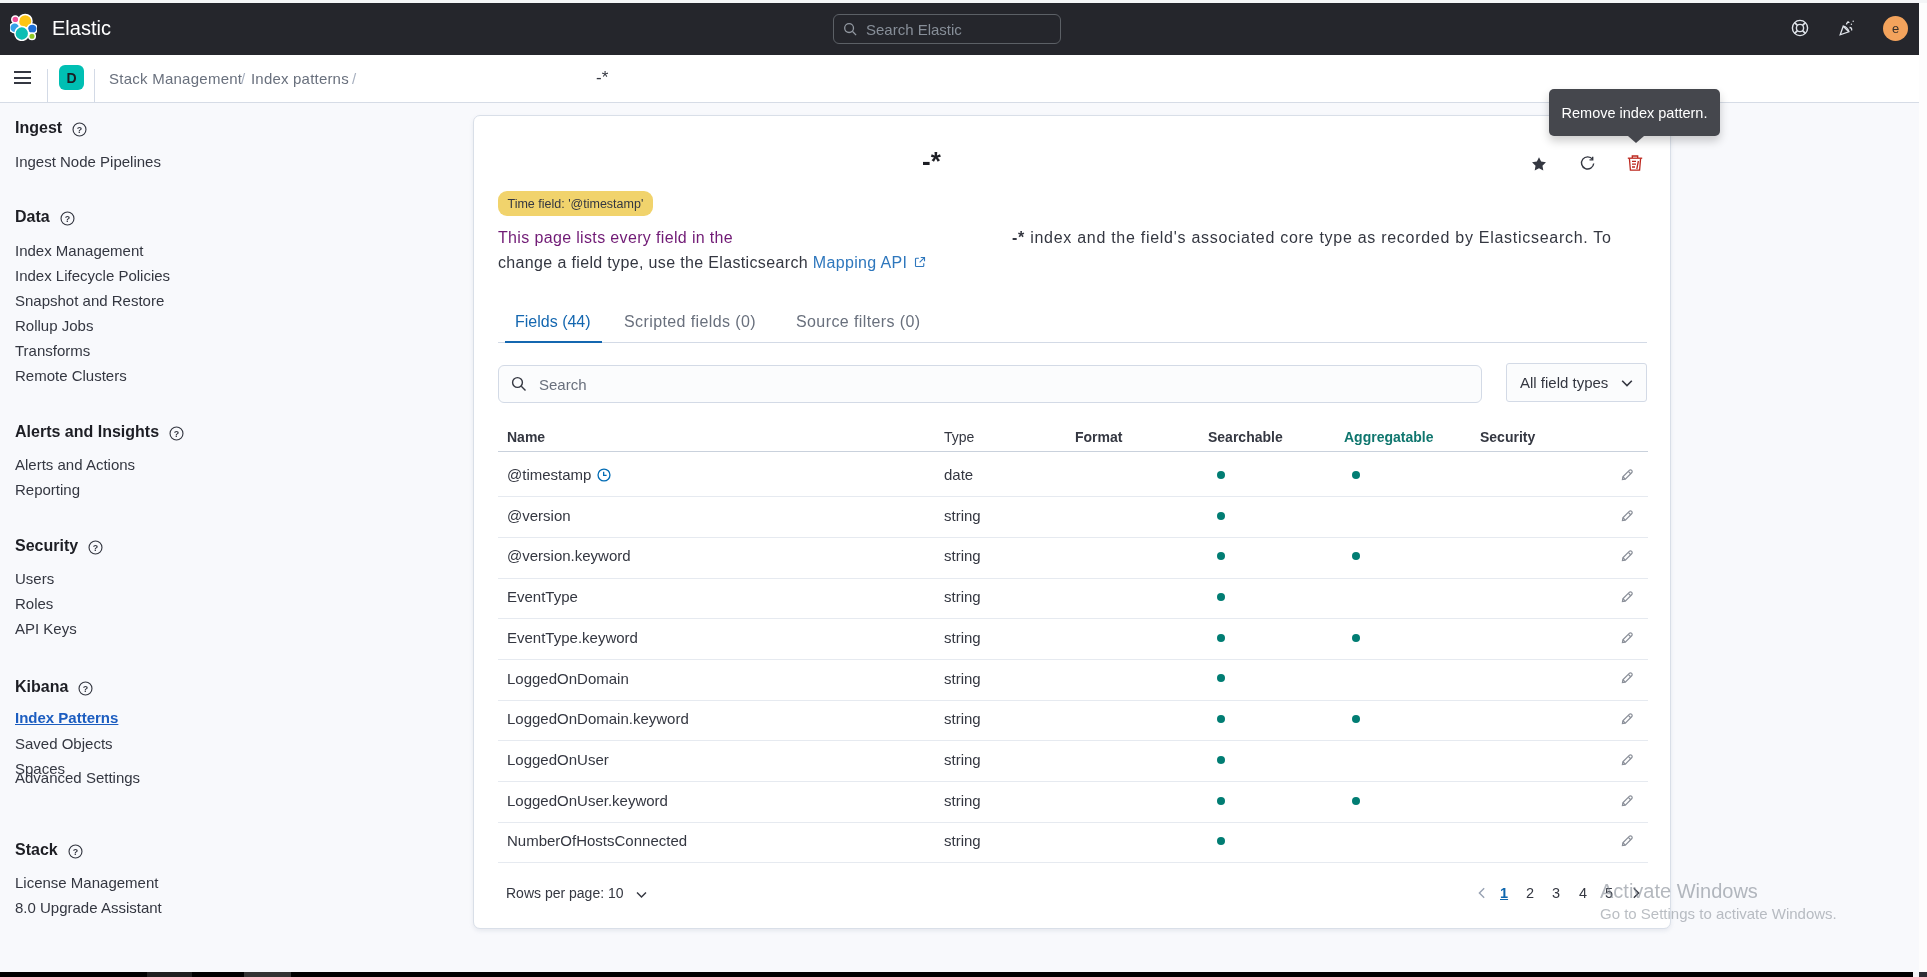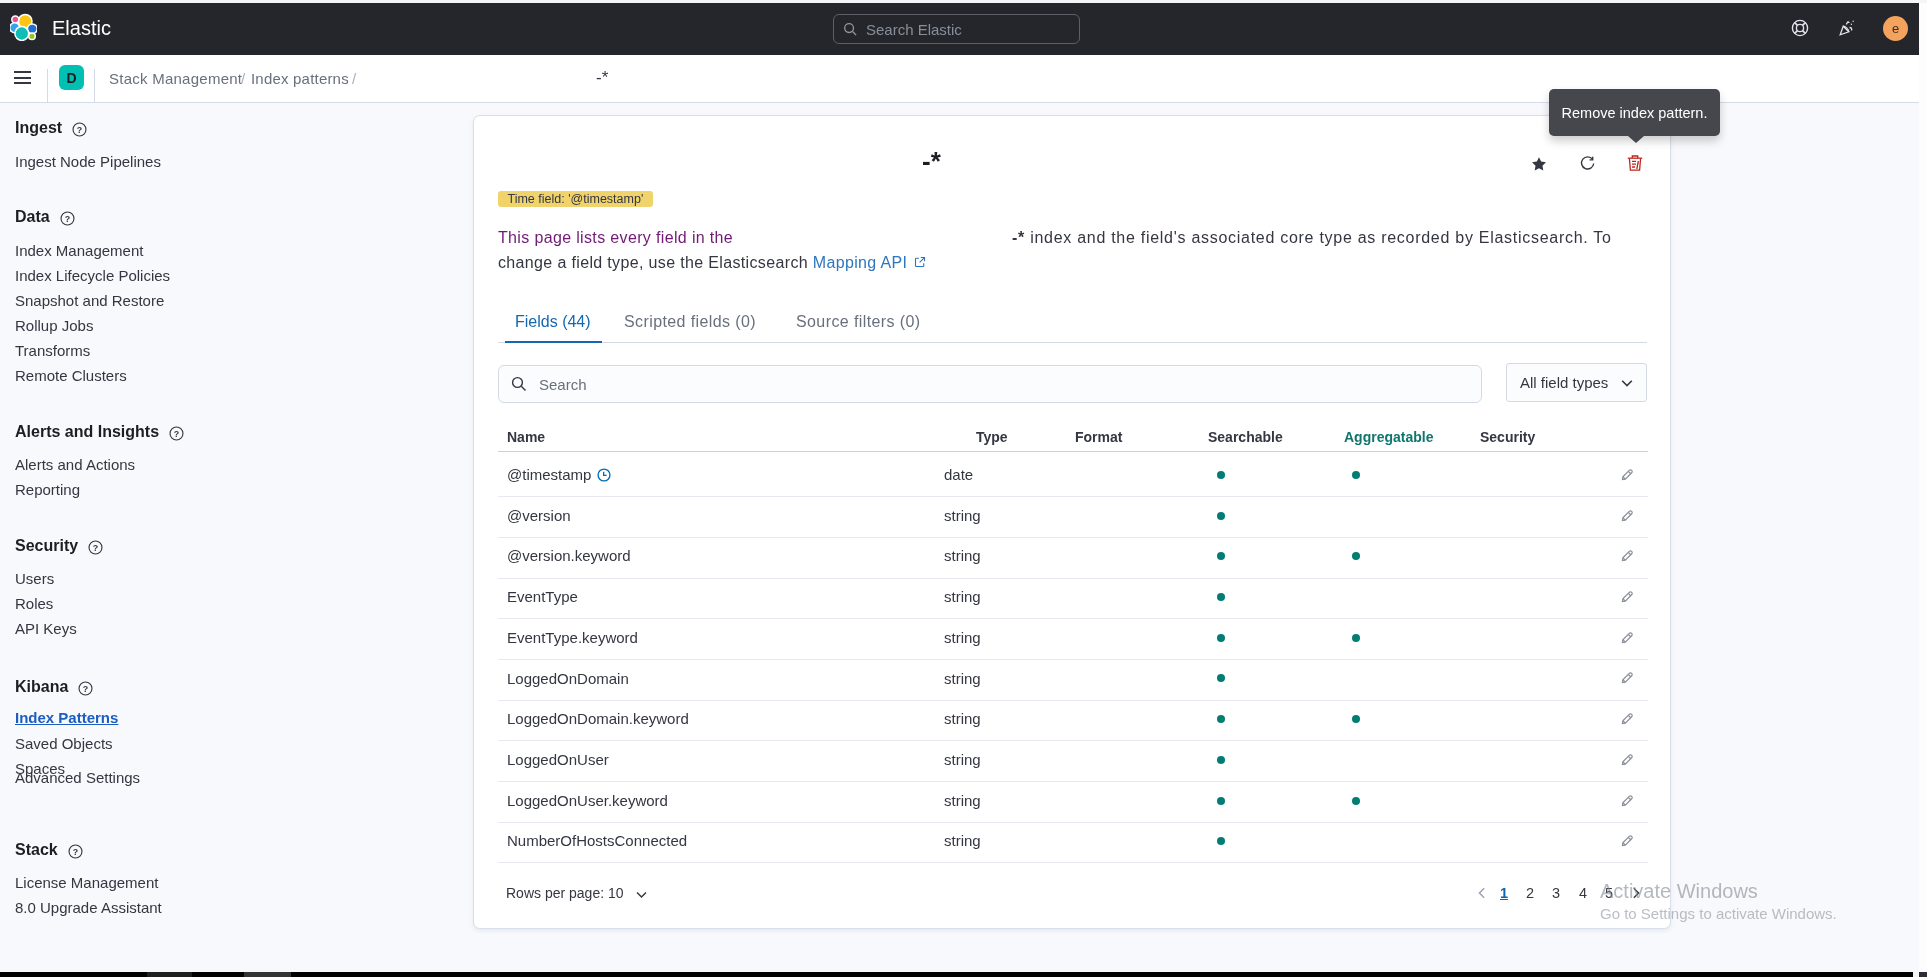"Search Elastic" div.abs { width: 247px -> 228px }
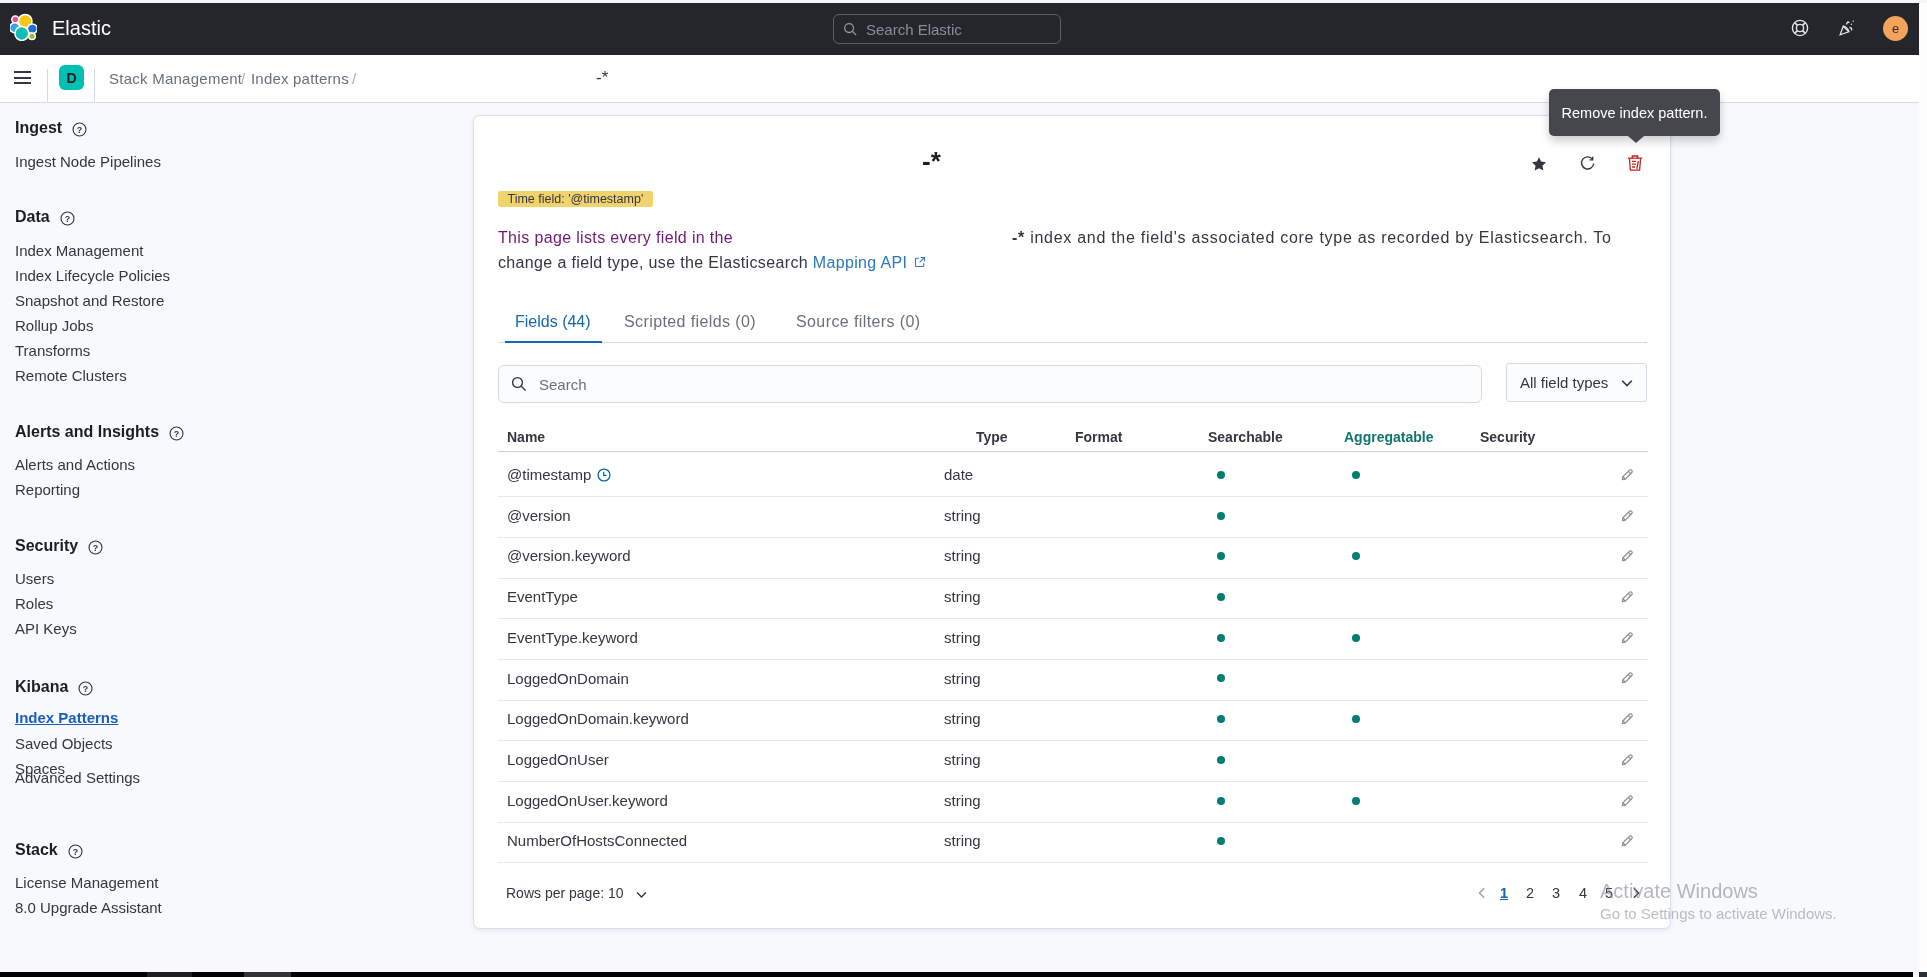"Time field: '@timestamp'" div.abs { border-radius: 3px -> 9px; height: 16px -> 25px }
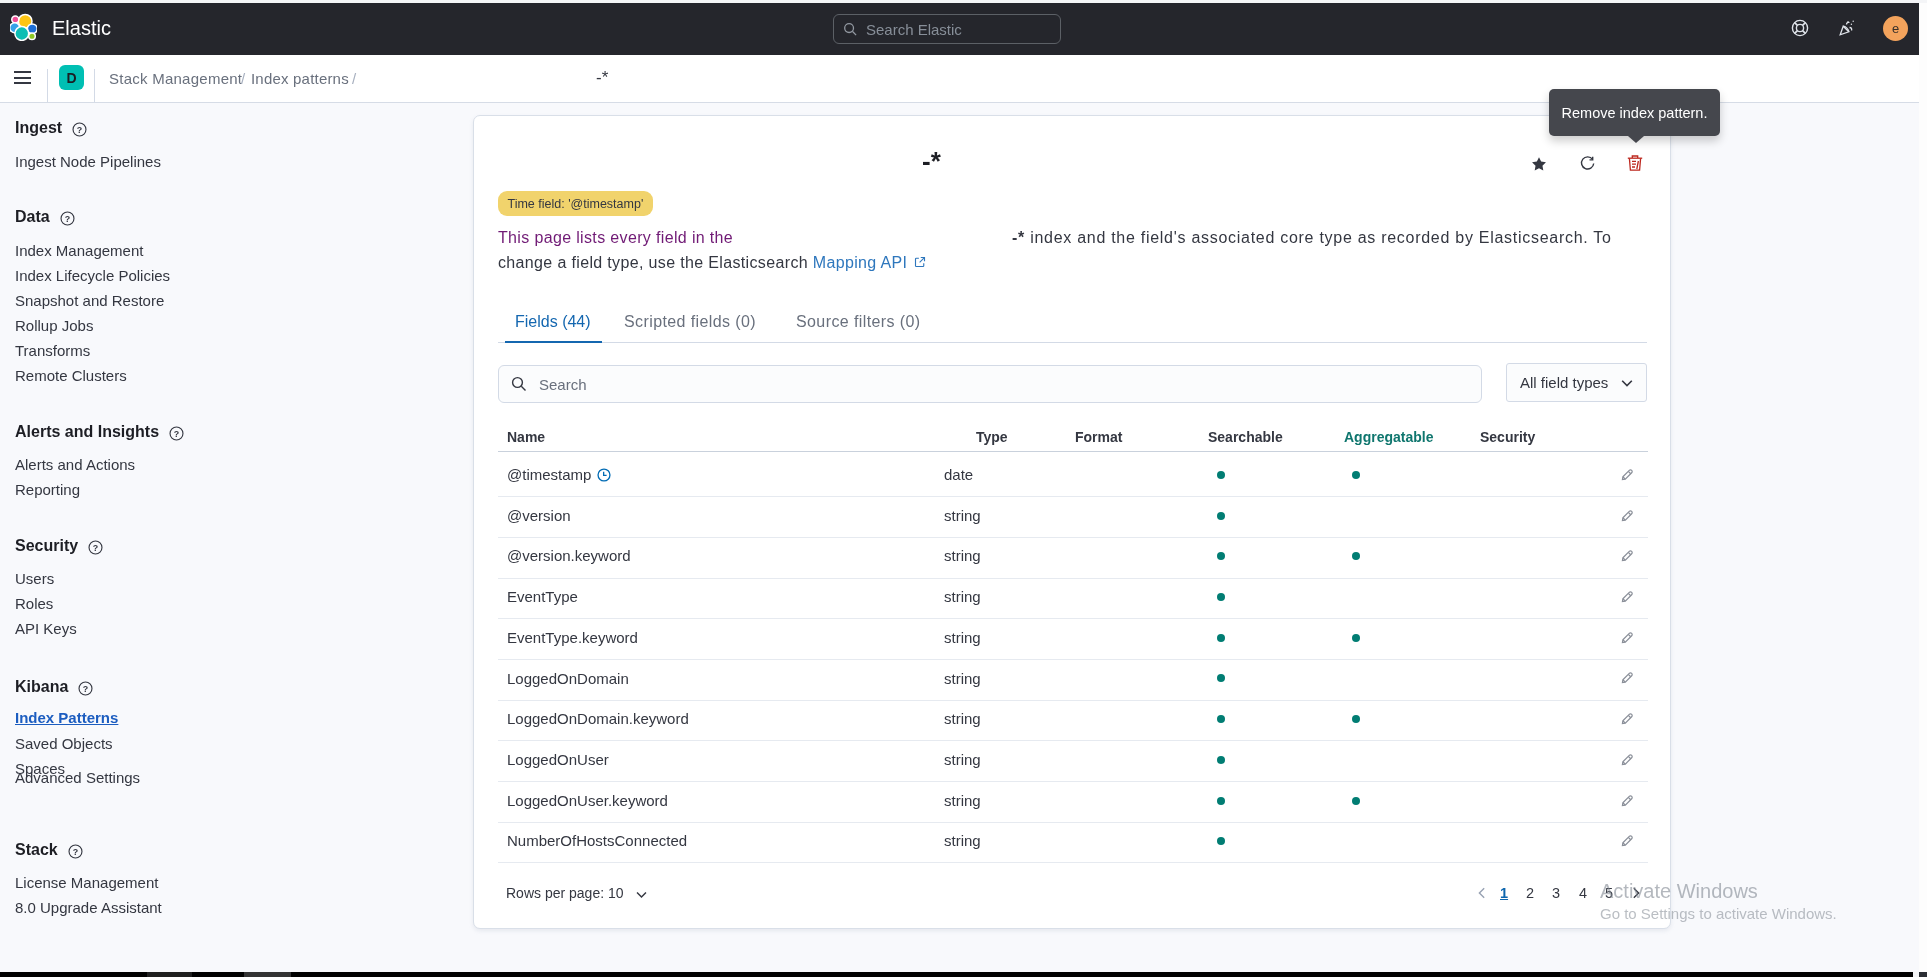"Type" div.abs { font-weight: 700 -> 400; left: 976px -> 944px }
